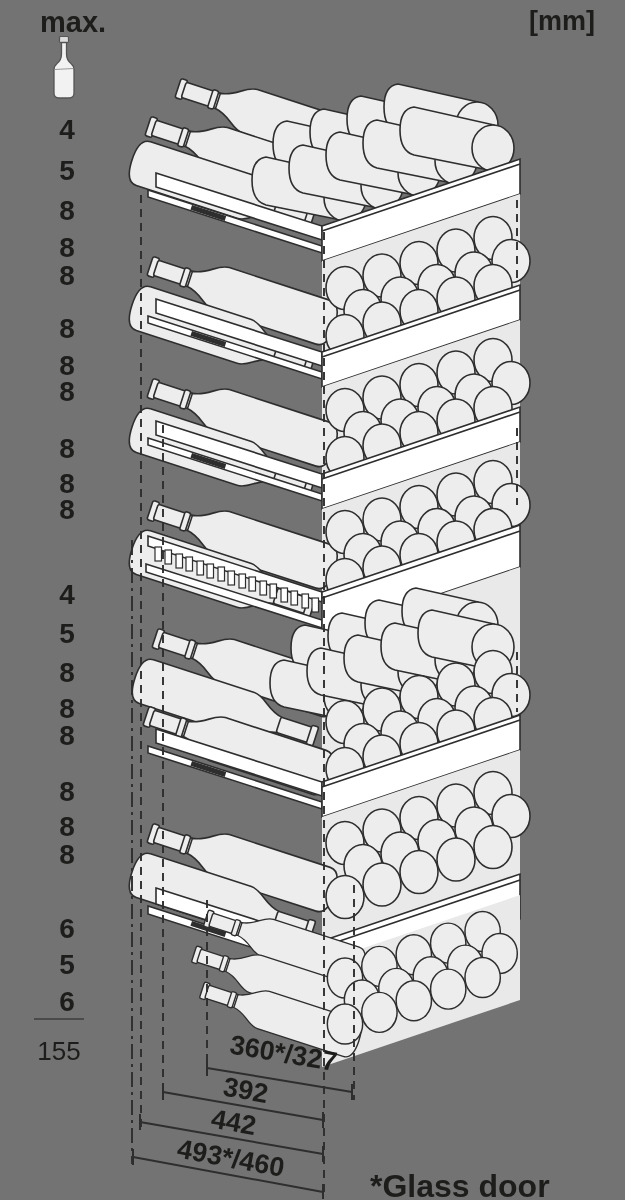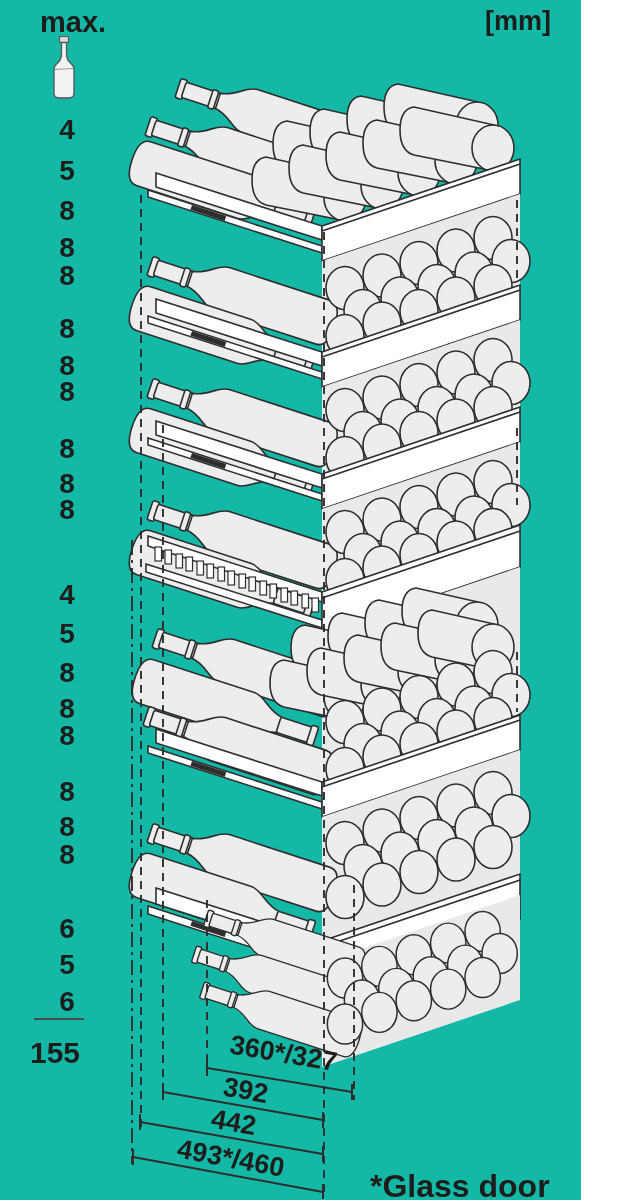"max." .canvas { background: #14b8a6 -> #737373; width: 581px -> 625px }
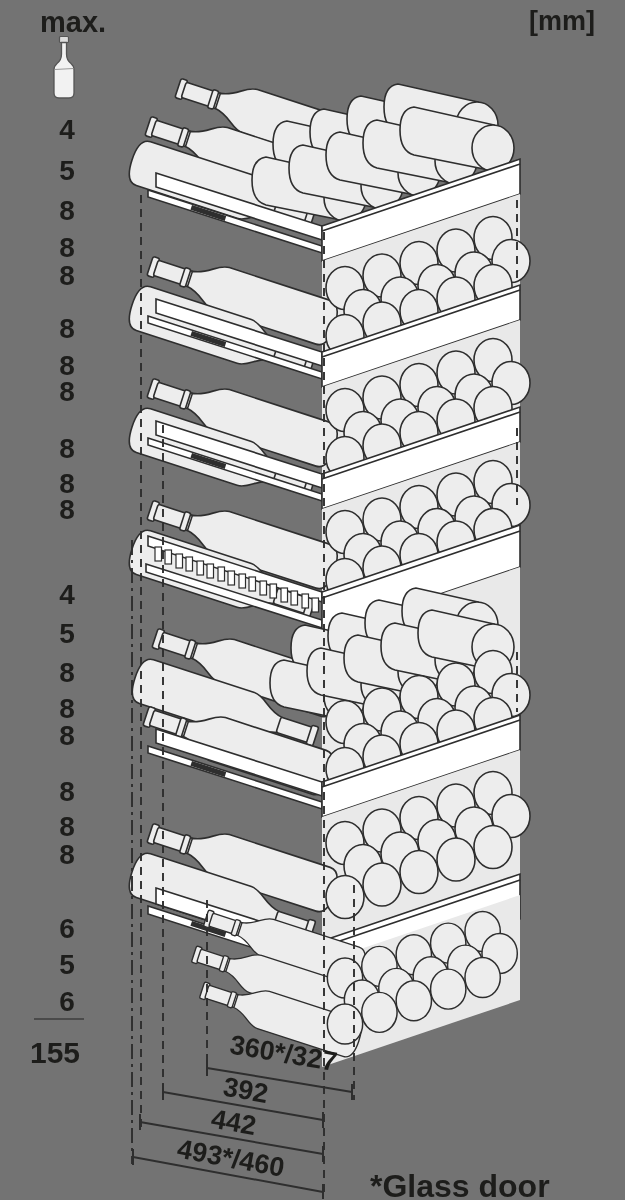"155" .total-label { font-size: 30px -> 26px; font-weight: 700 -> 400; text-align: none -> center }
